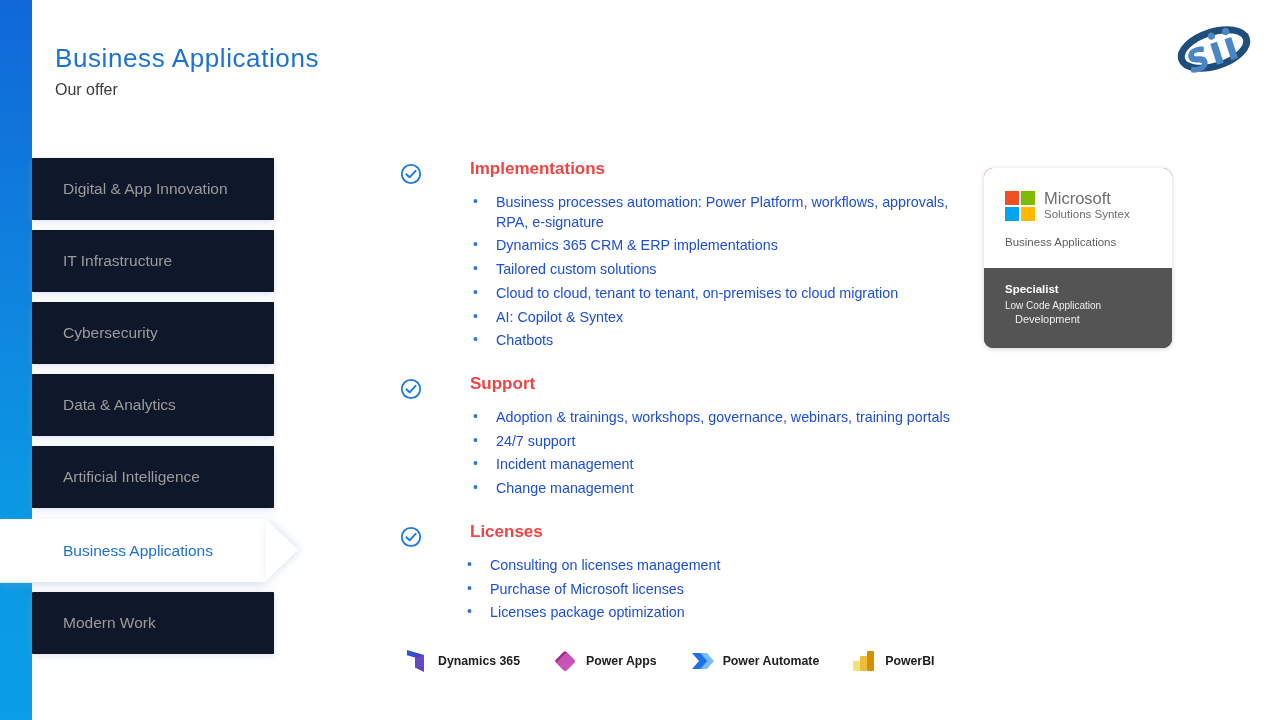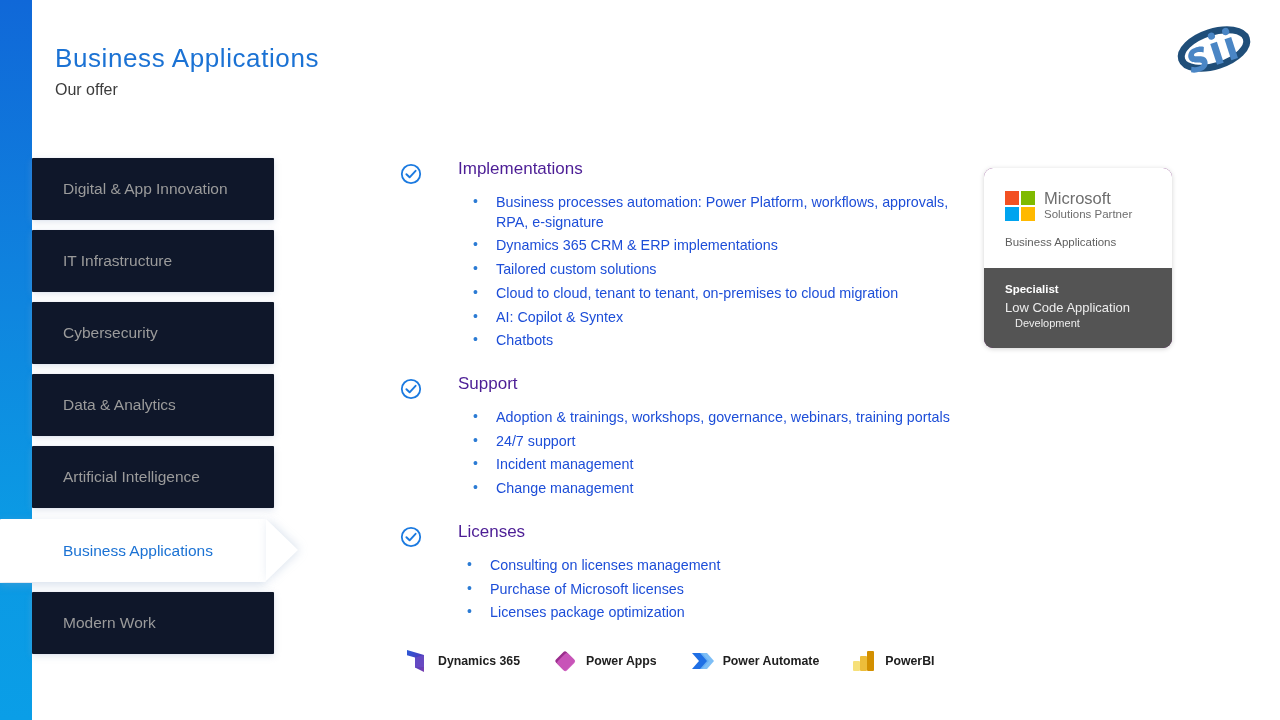"Implementations" .section-title { color: #4c1d95 -> #ef4444; font-weight: 400 -> 700; margin-left: 36px -> 48px }
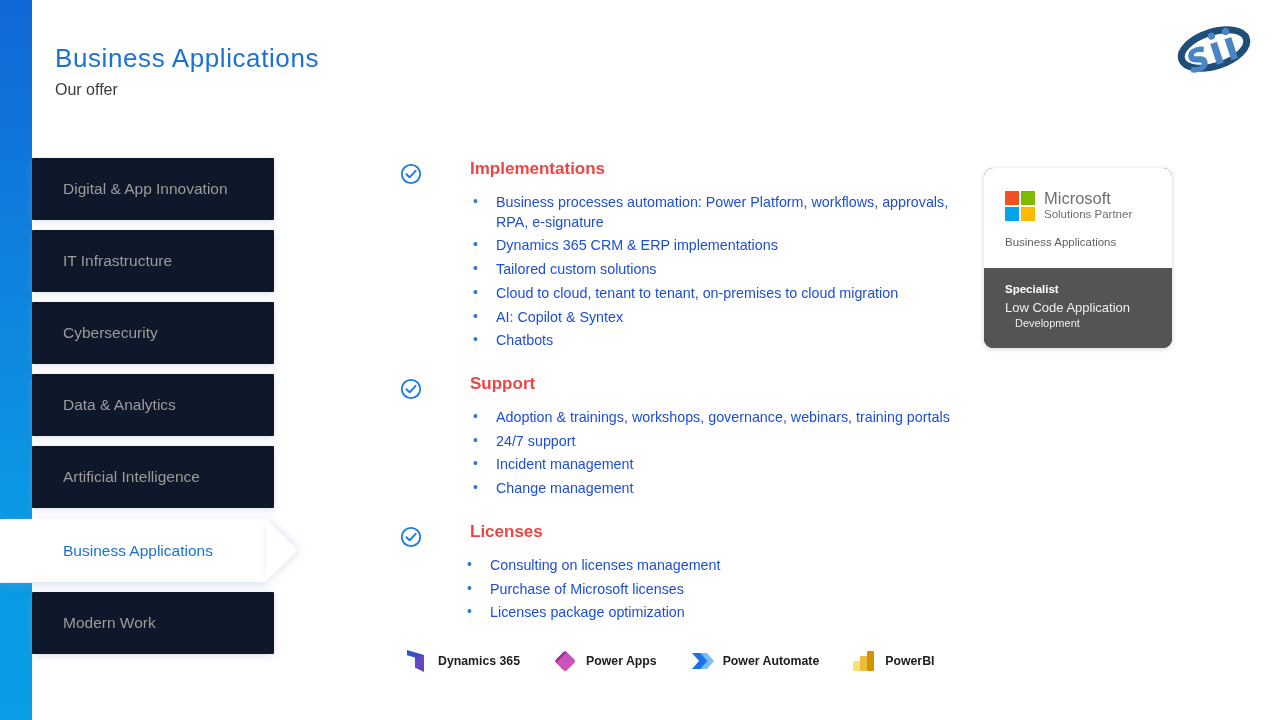"Solutions Partner" div { text: Partner -> Syntex }
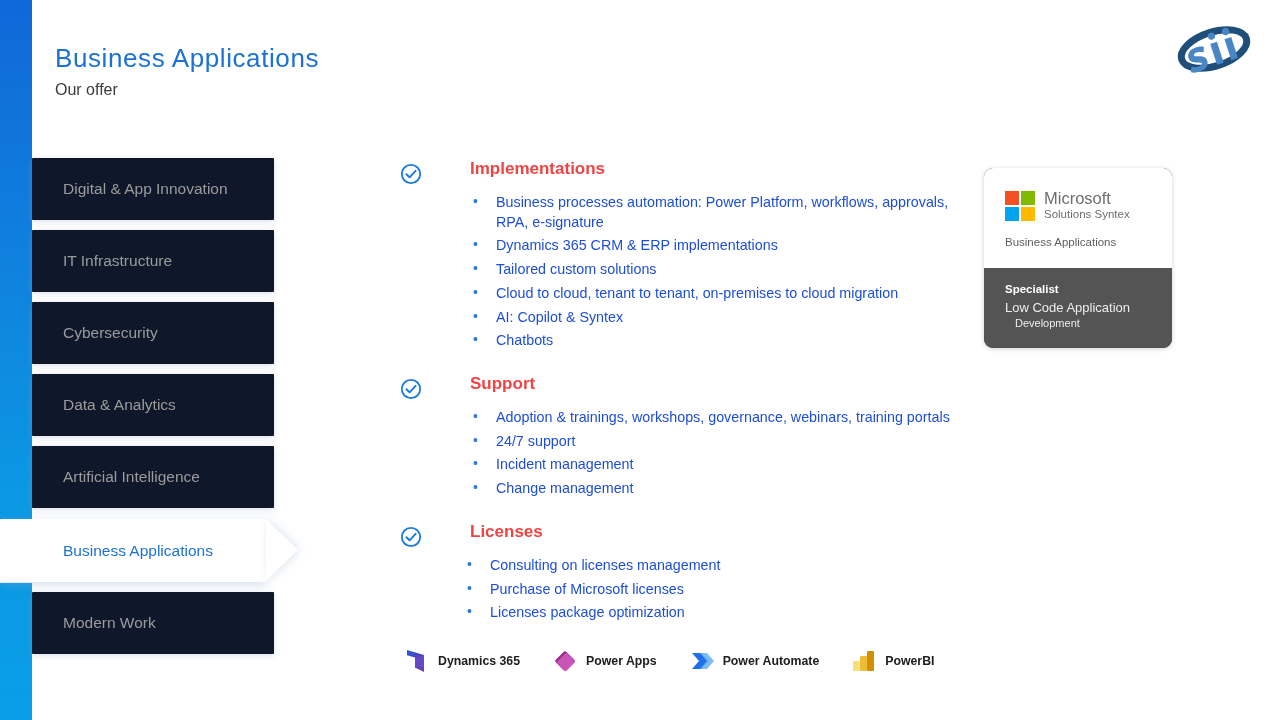"Low Code Application" #badge-spec1 { font-size: 13px -> 10px }
